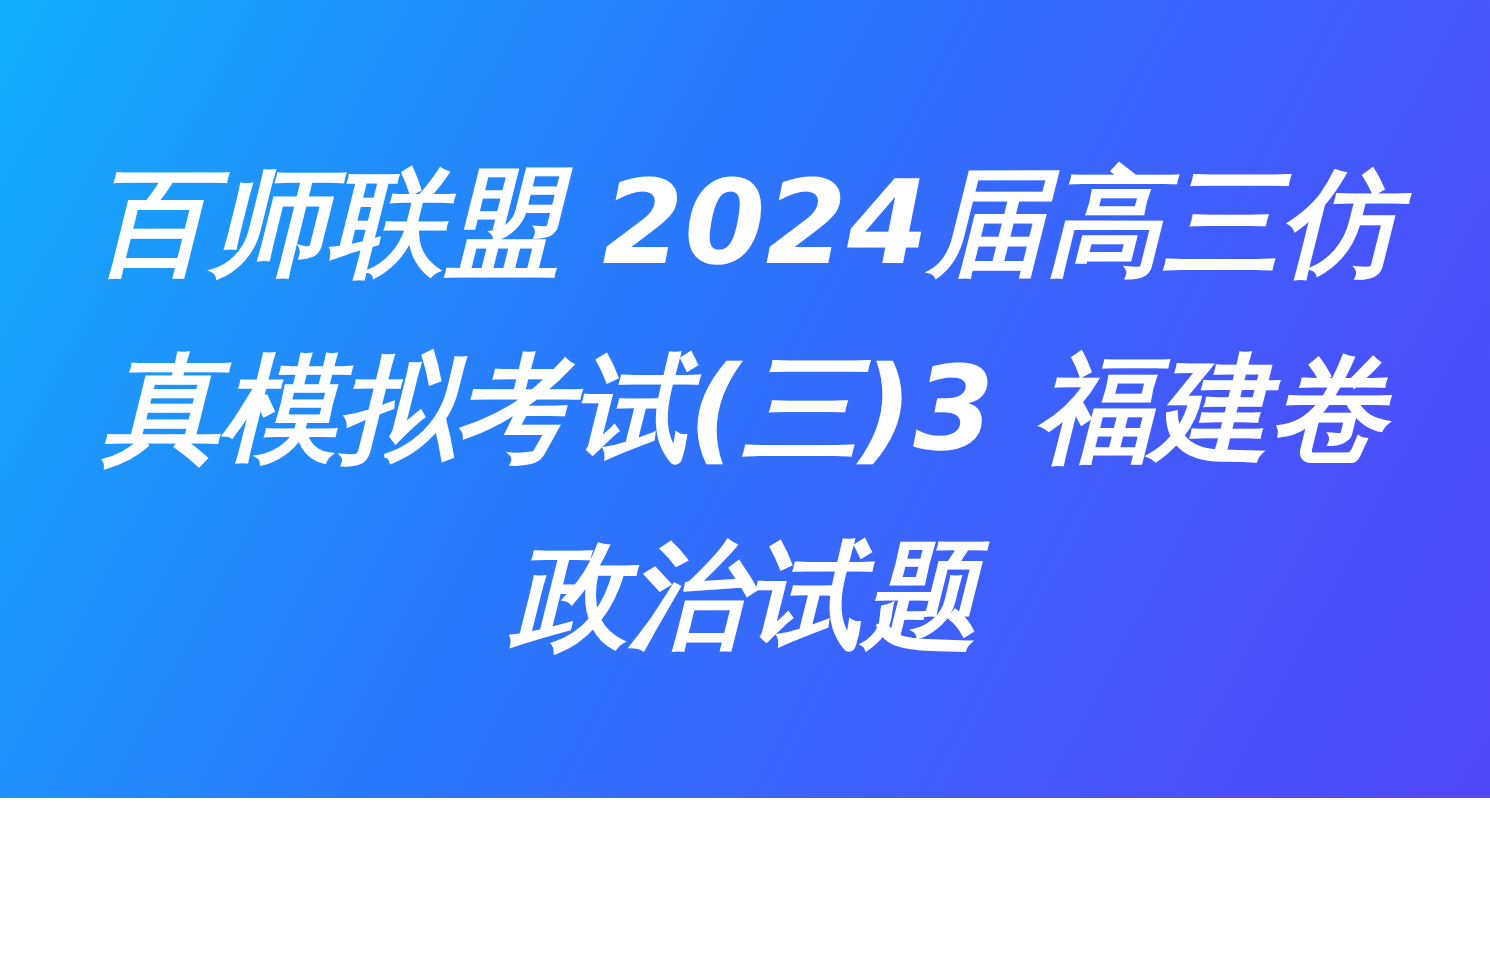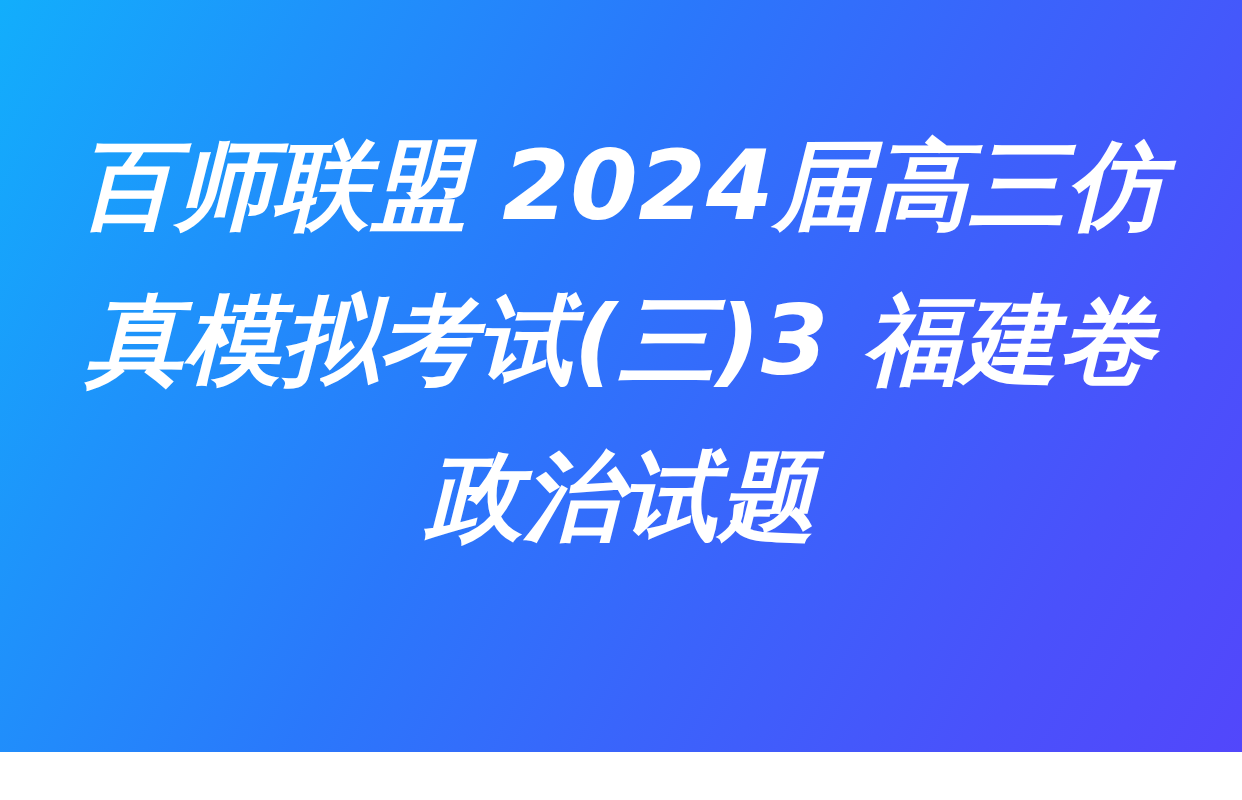"百师联盟 2024届高三仿真模拟考试(三)3 福建卷政治试题" #poster { height: 752px -> 665px }
